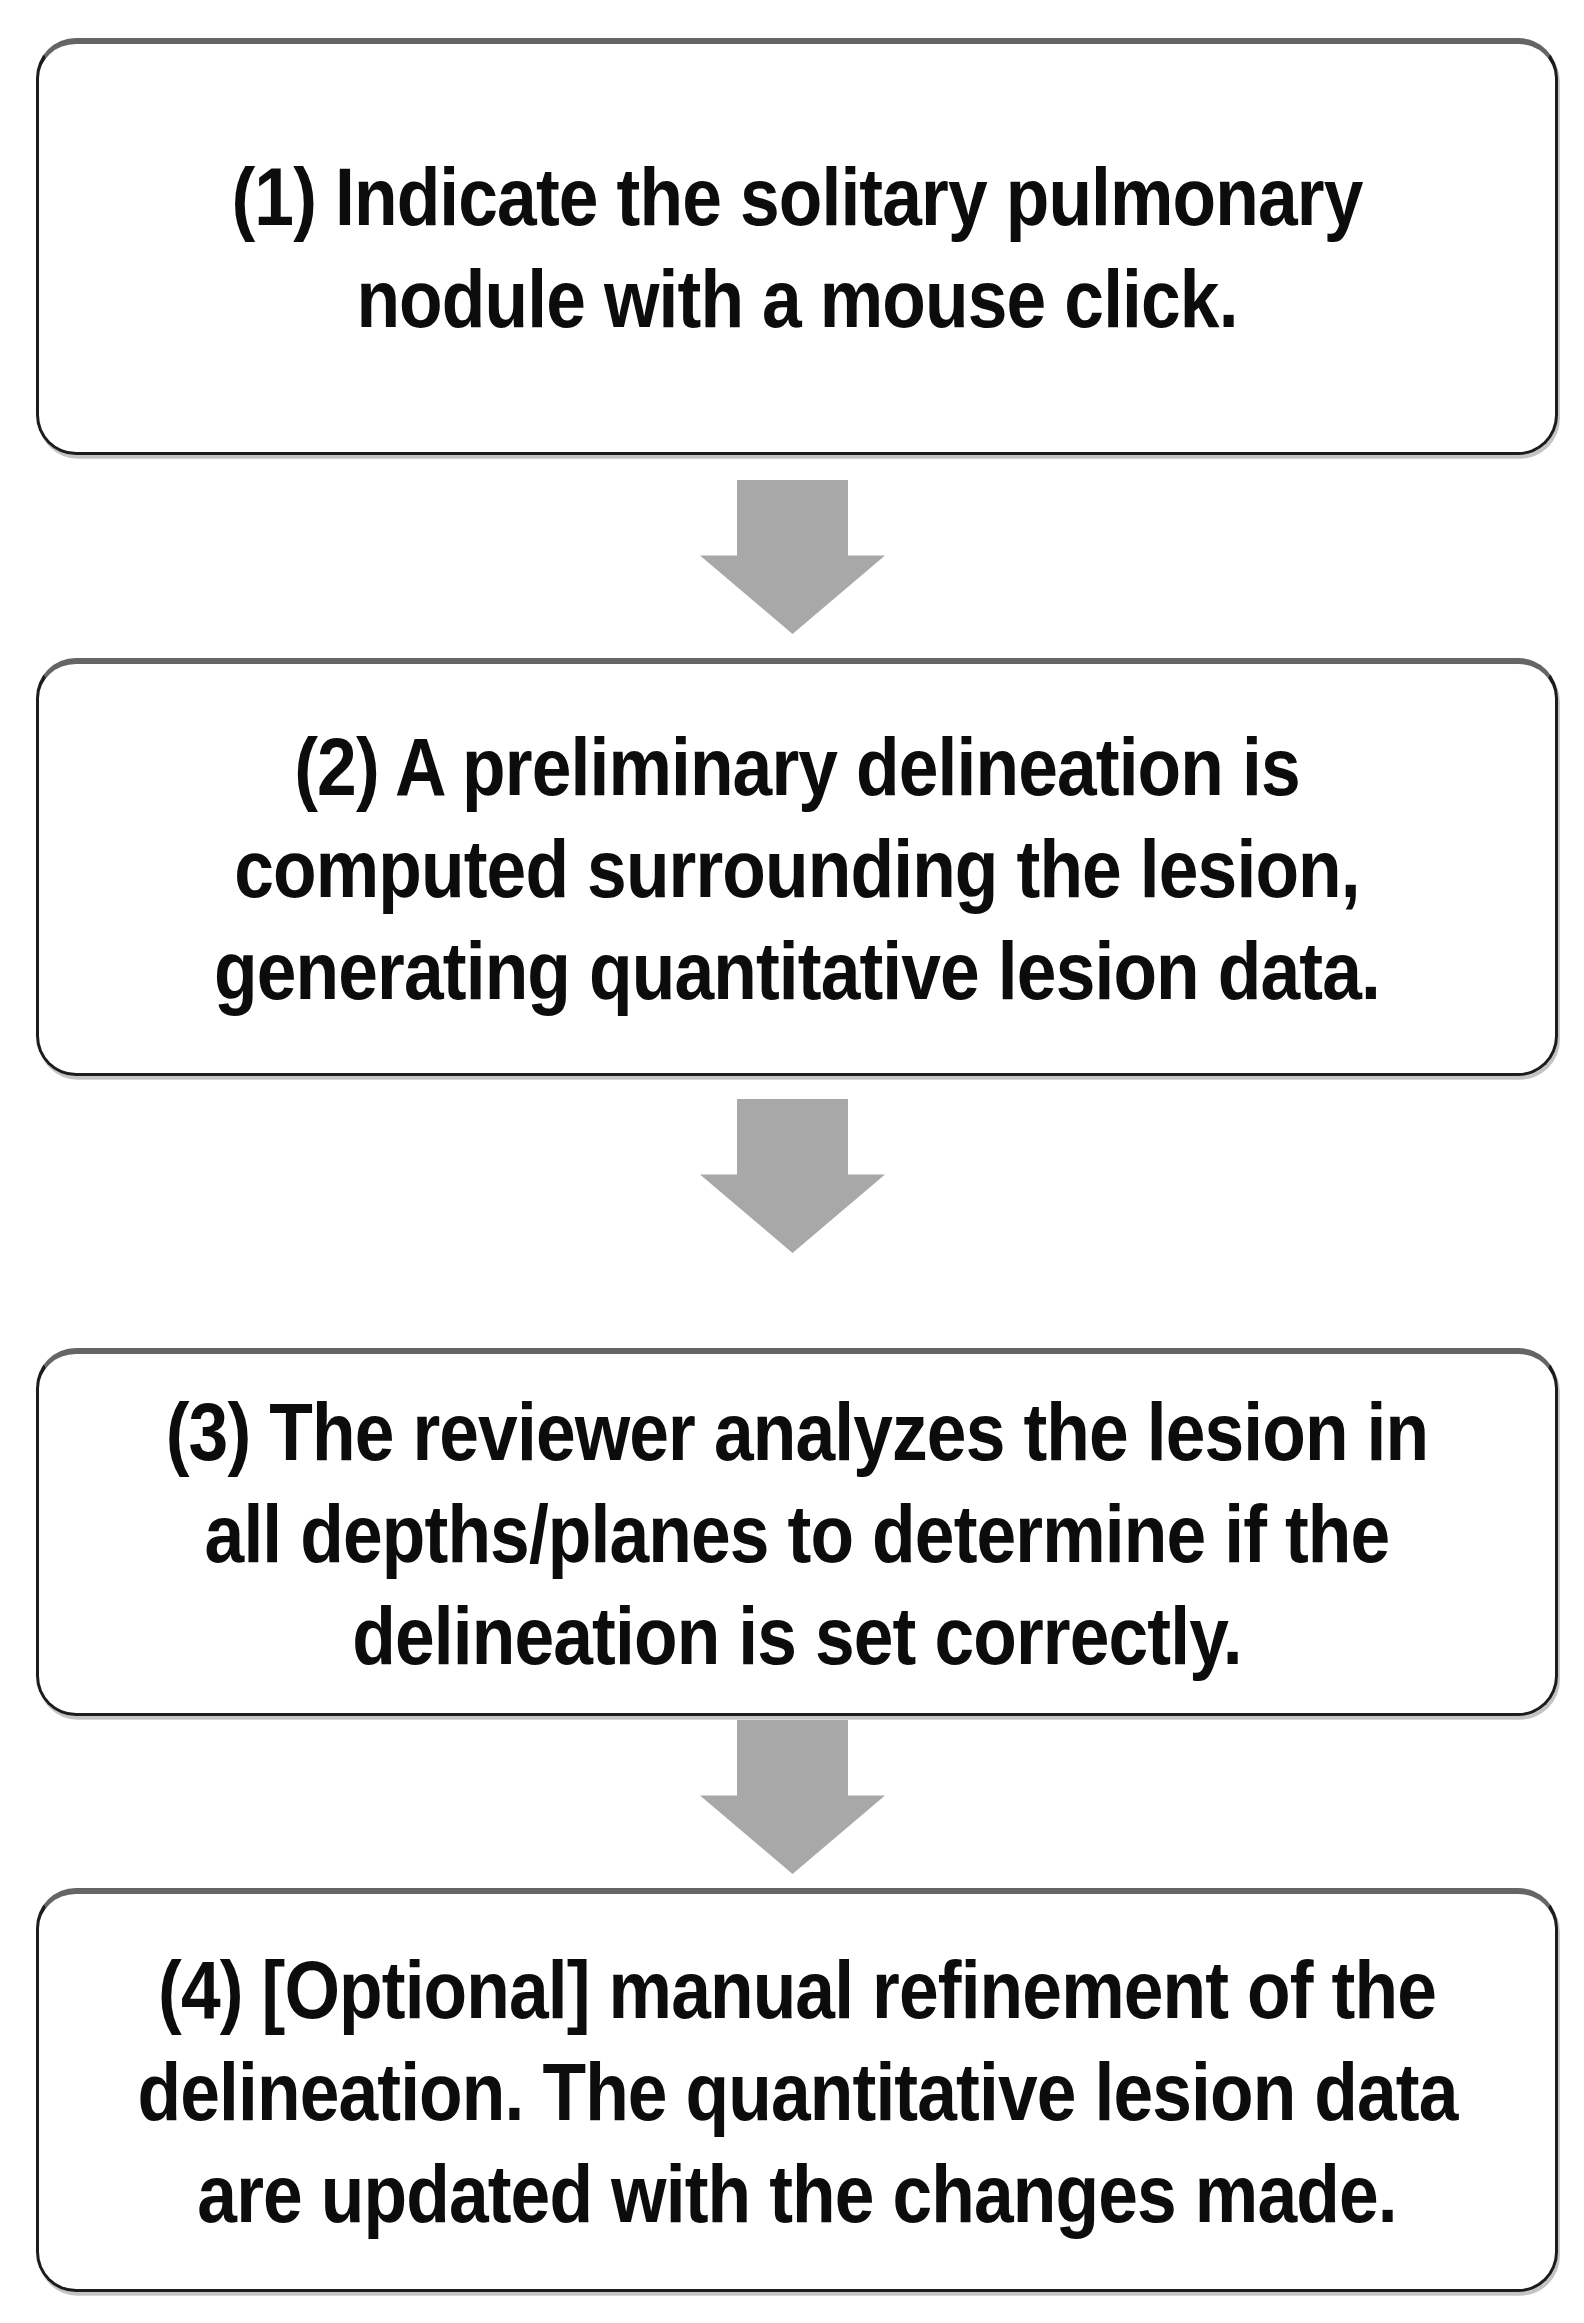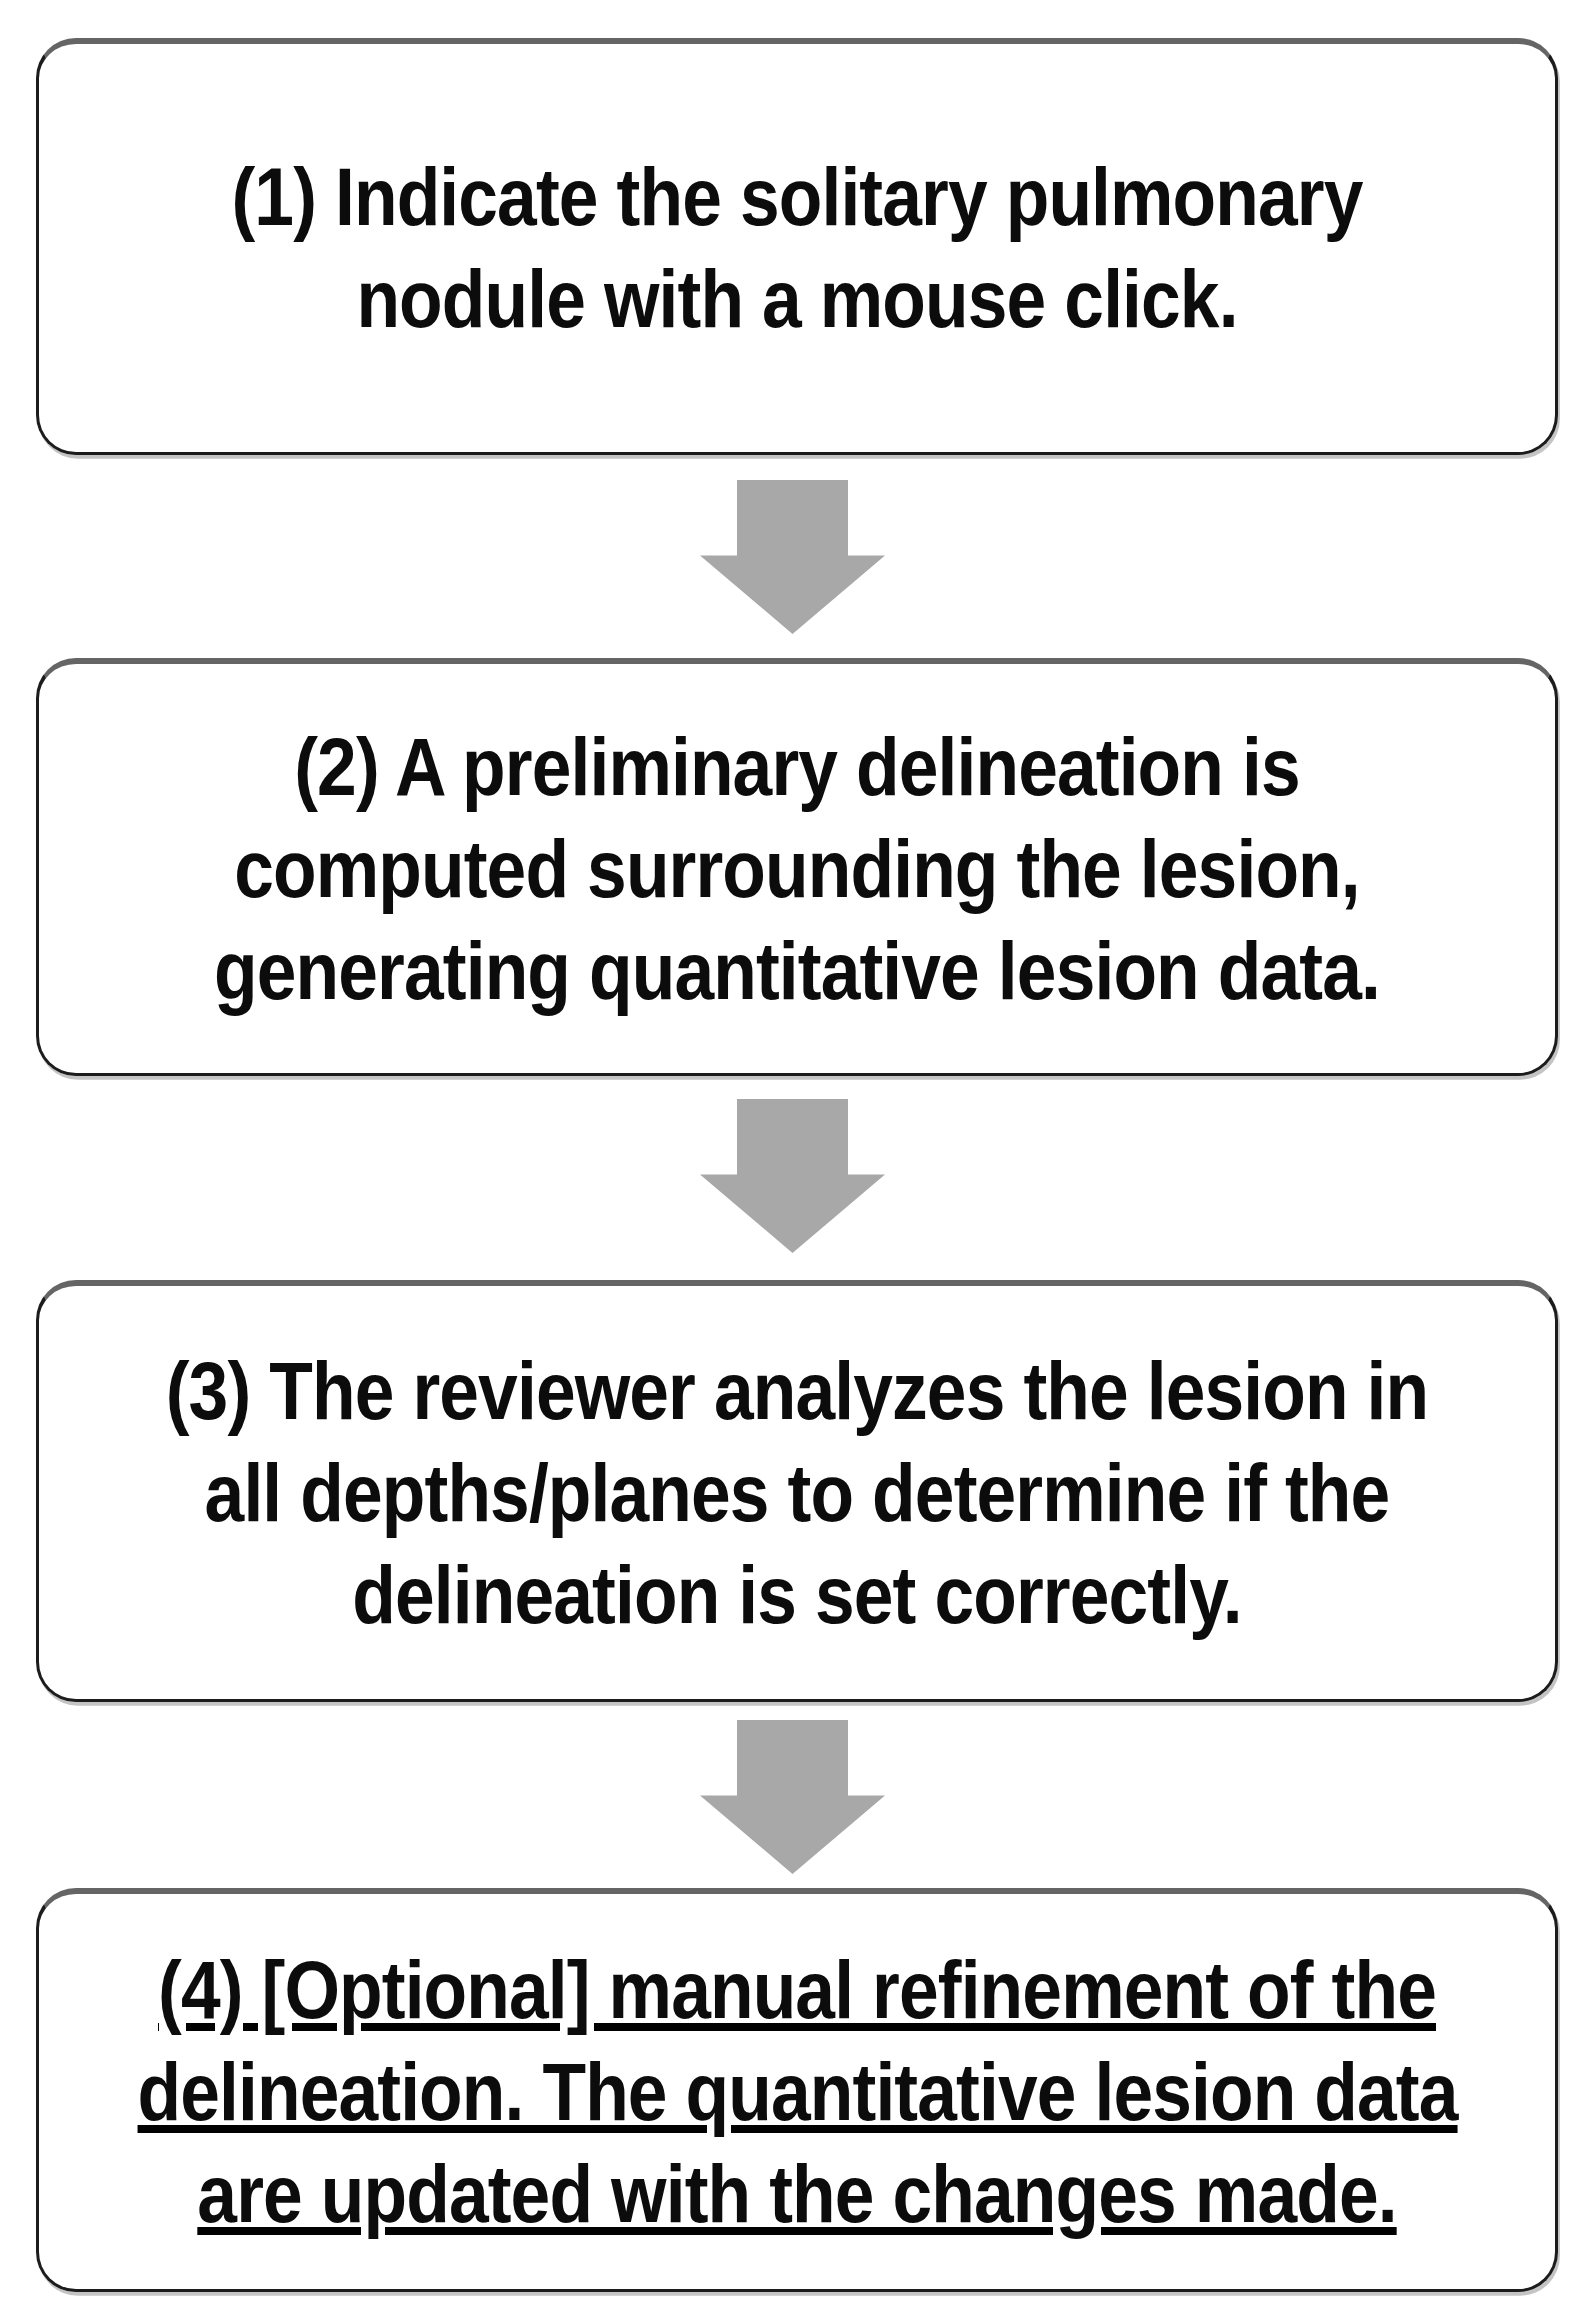"(3) The reviewer analyzes the" .b3 { height: 422px -> 368px; top: 1280px -> 1348px }
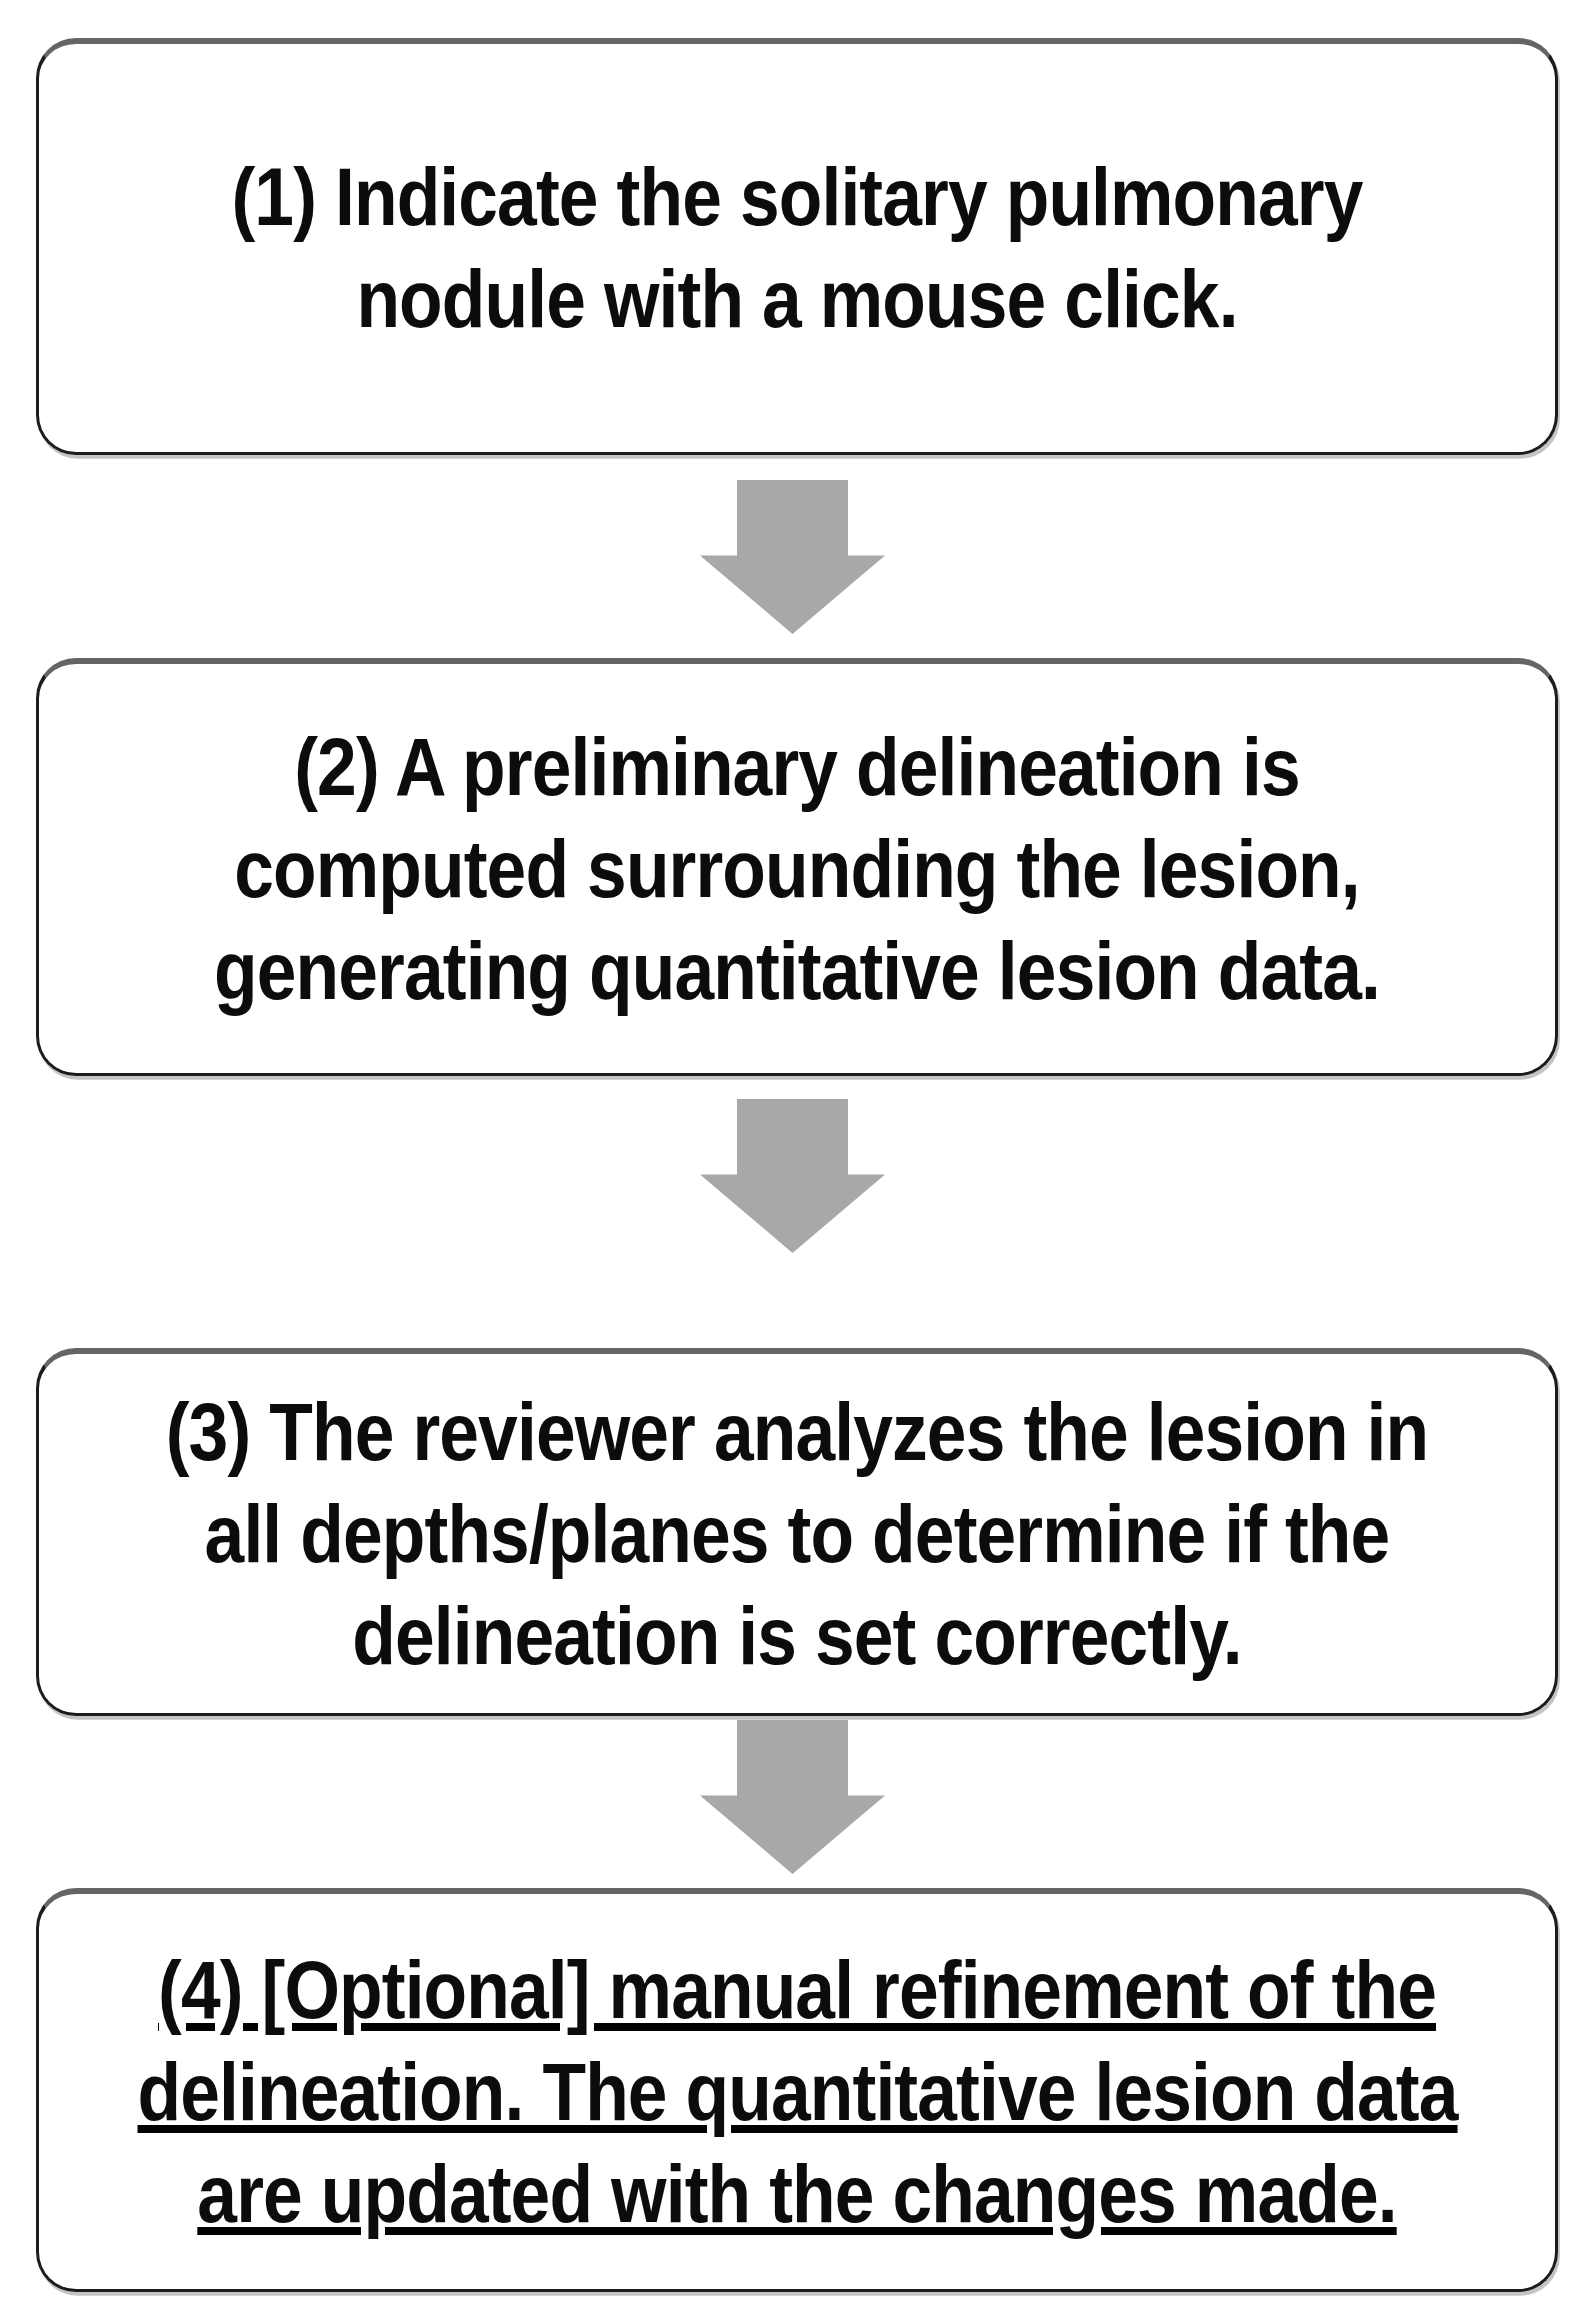"(4) [Optional] manual refinement of" .b4 { text-decoration: underline -> none }
